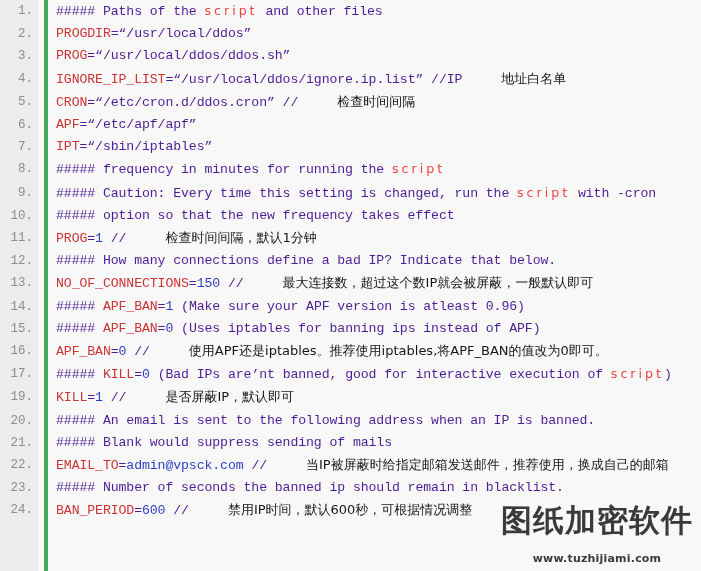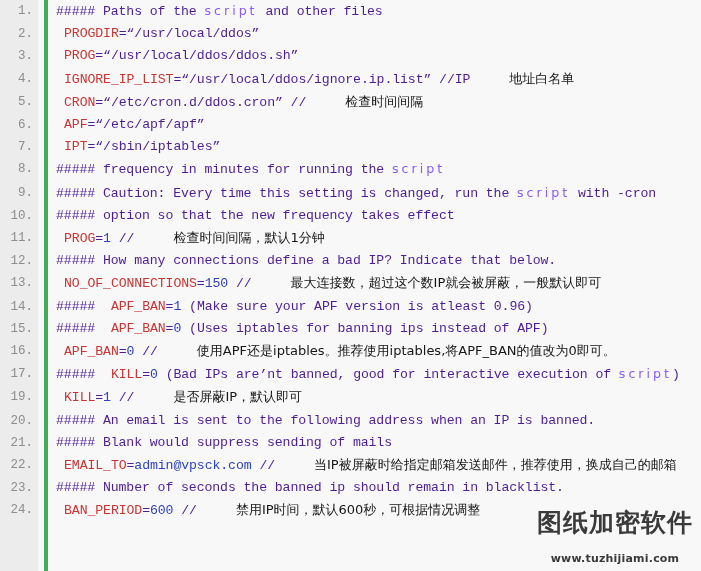"script" .tok-script { color: #8b5cf6 -> #ef4444 }
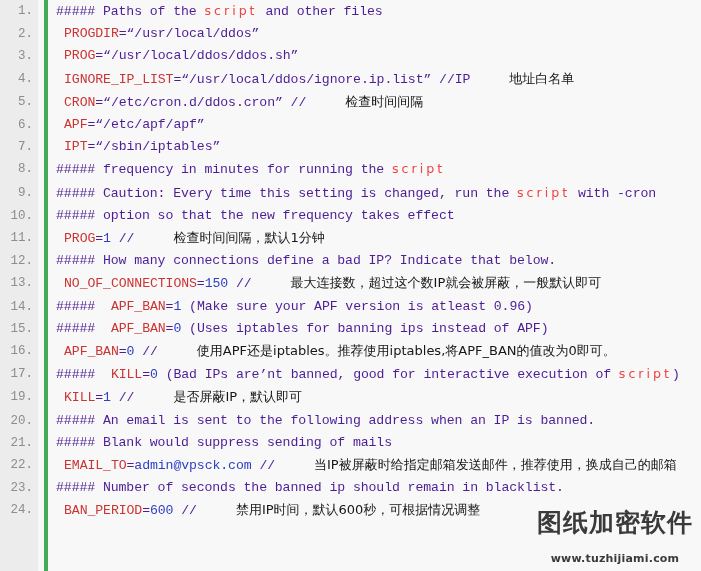"PROGDIR" .tok-var { margin-left: 8px -> none }
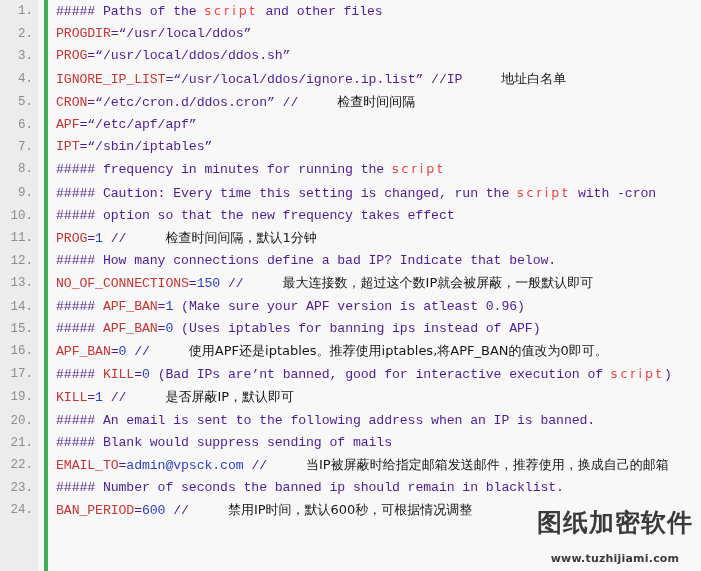"图纸加密软件" .wm-cn { font-size: 25px -> 31px }
